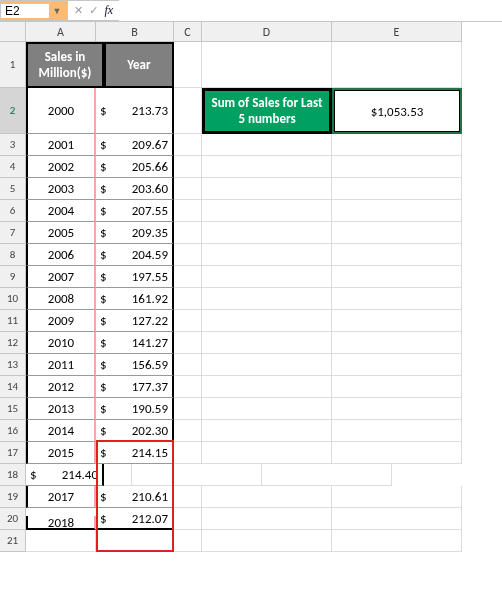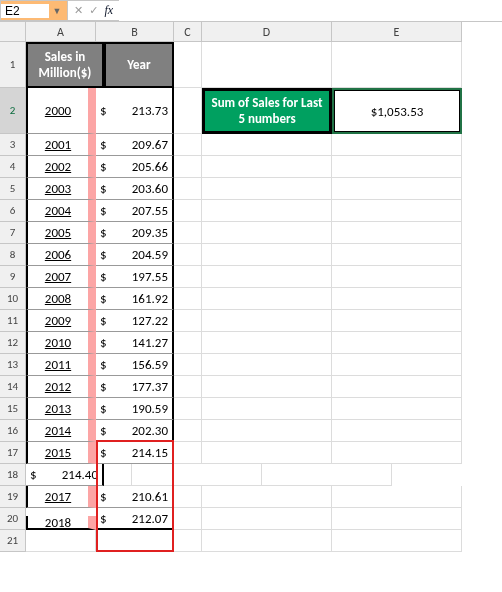"2000" .tdA { border-right: 8px solid #fca5a5 -> 2px solid #fca5a5; text-decoration: underline -> none }
